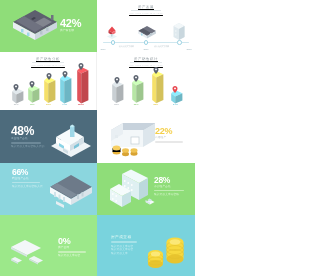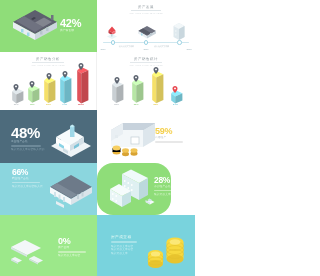"42%" .row { text-decoration: none -> underline }
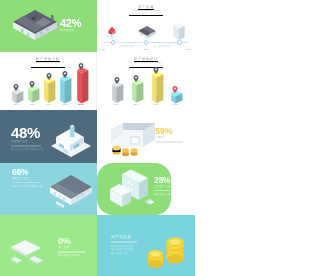"48%" #fac-pct { font-size: 15px -> 12px }
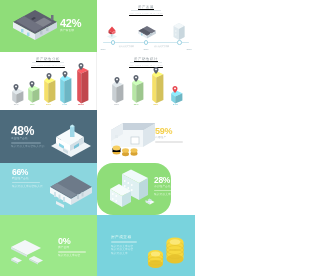"59%" div.pct { text: 59% -> 22% }
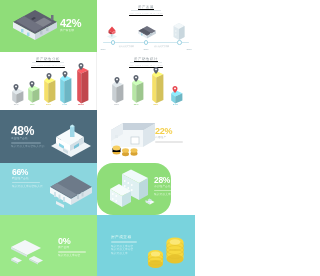"28%" #p-office { border-radius: 16px -> none; width: 74px -> 98px }
